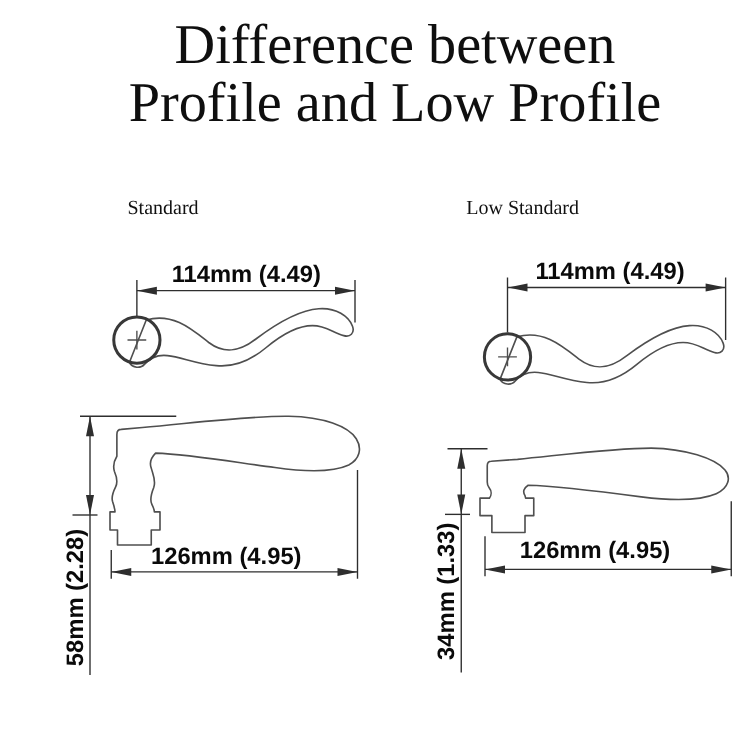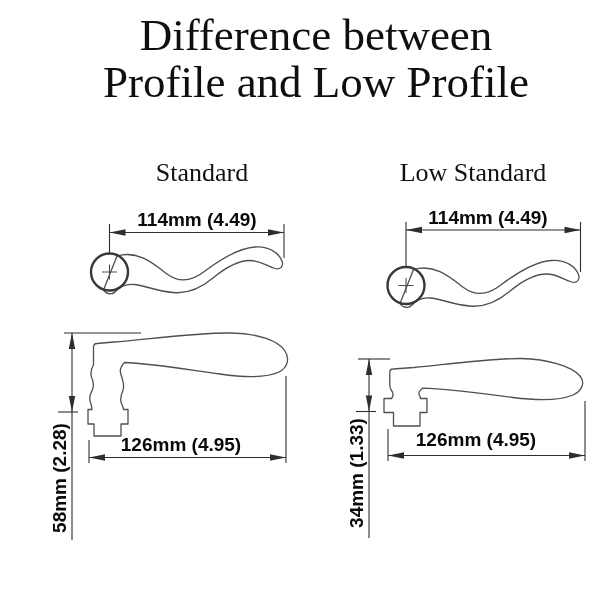"Standard" .col-header { font-size: 26px -> 16px; text-align: center -> left }
